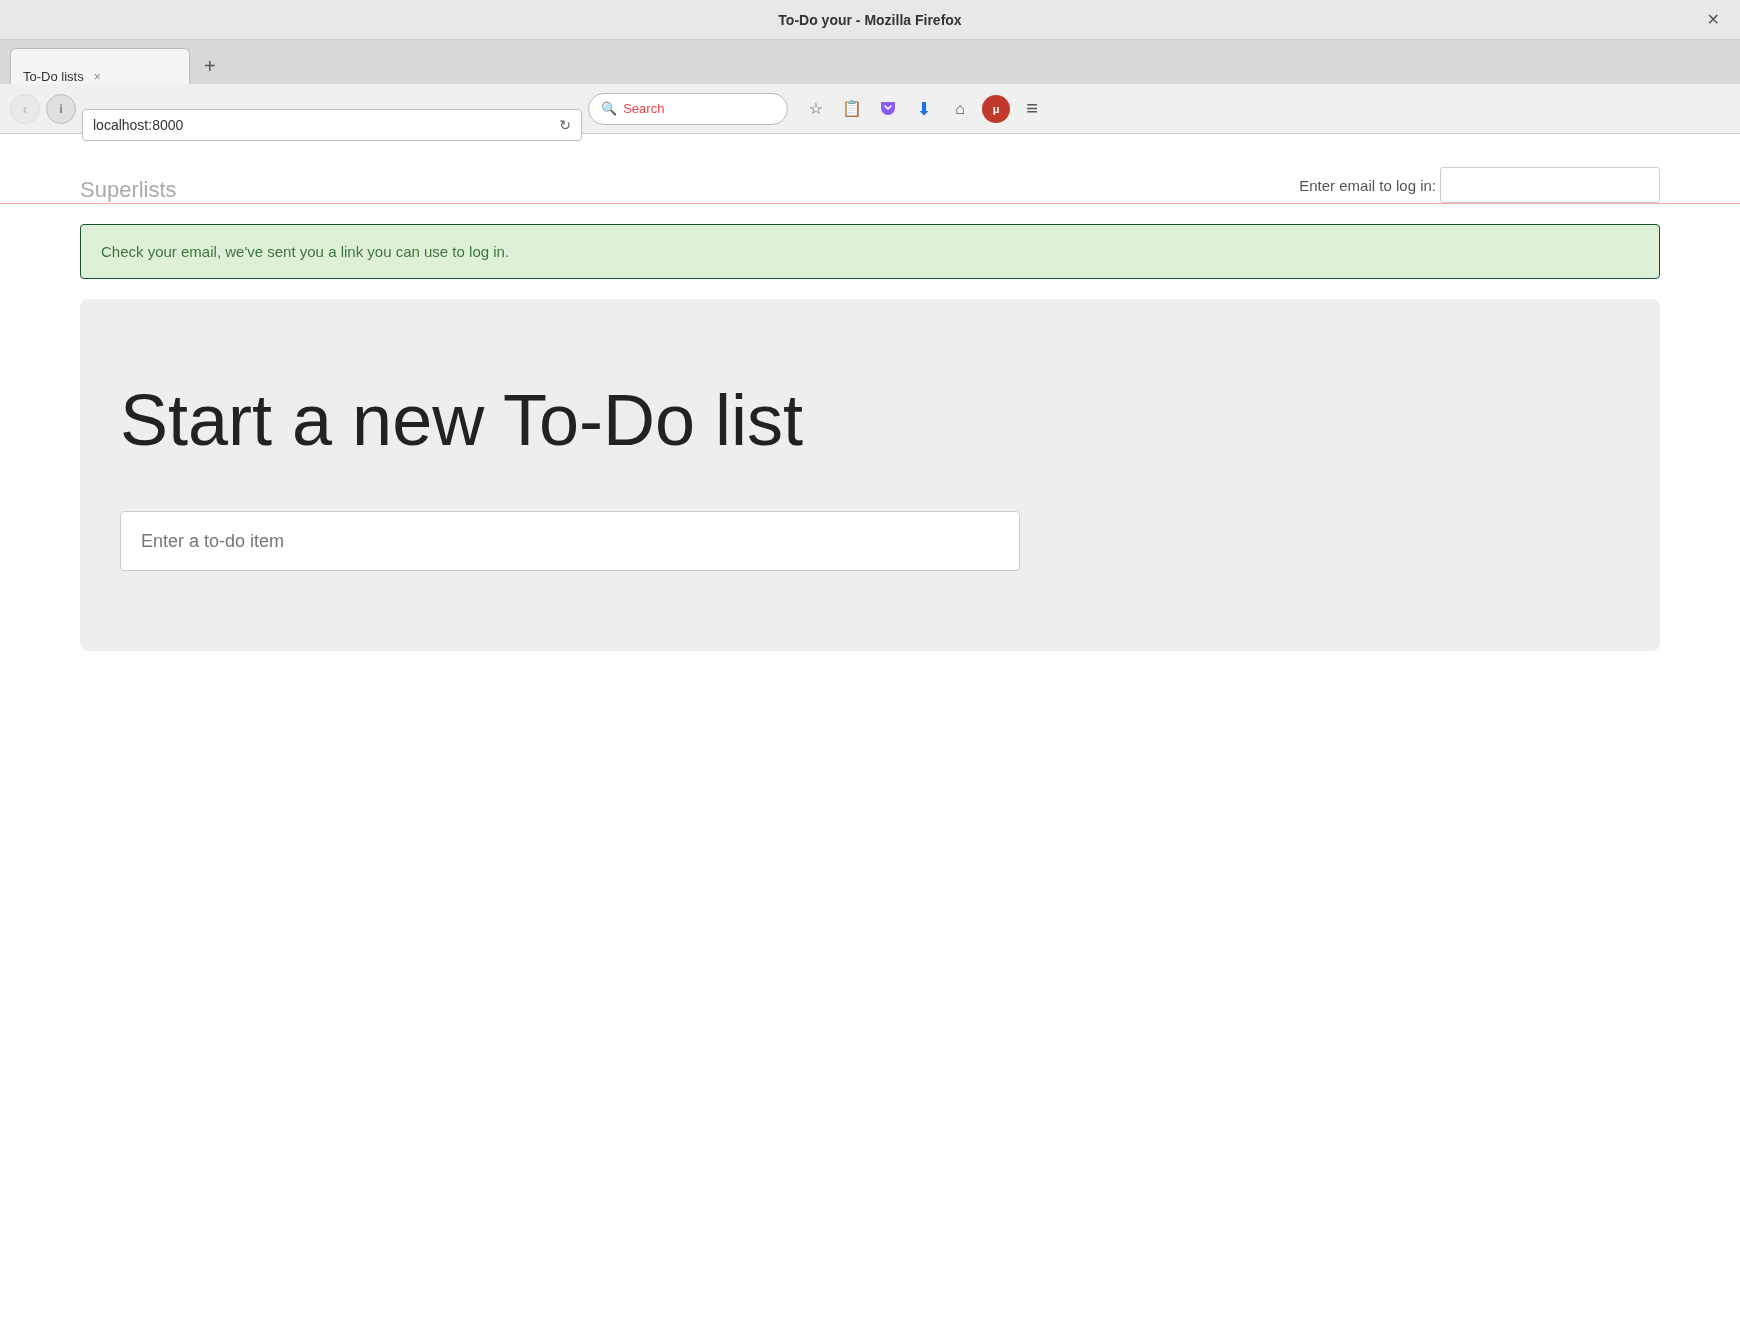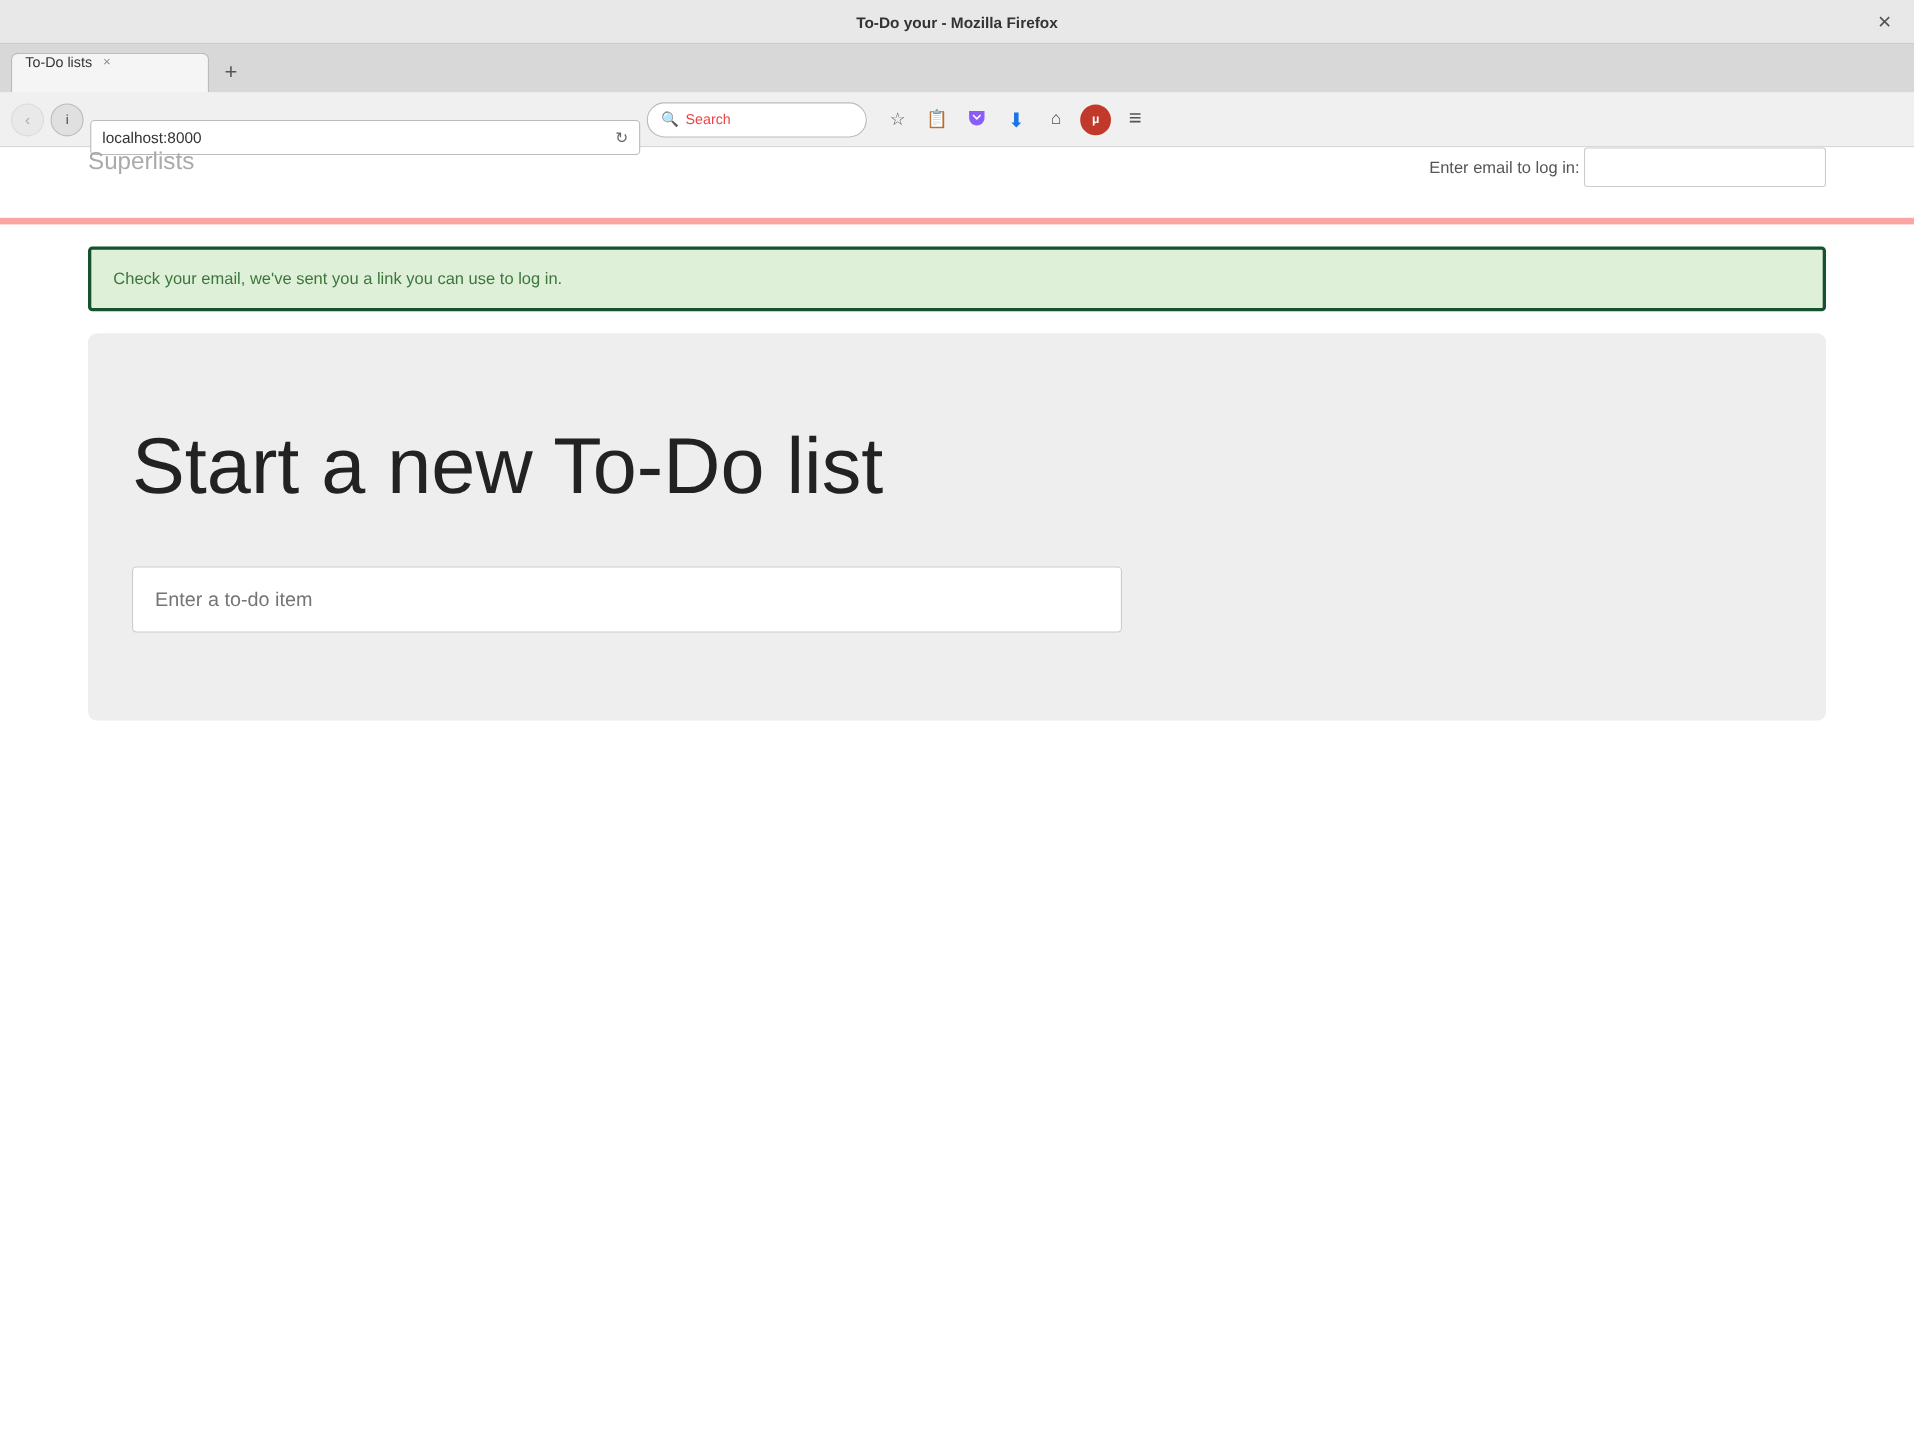"To-Do lists" .tab { align-items: flex-start -> flex-end }
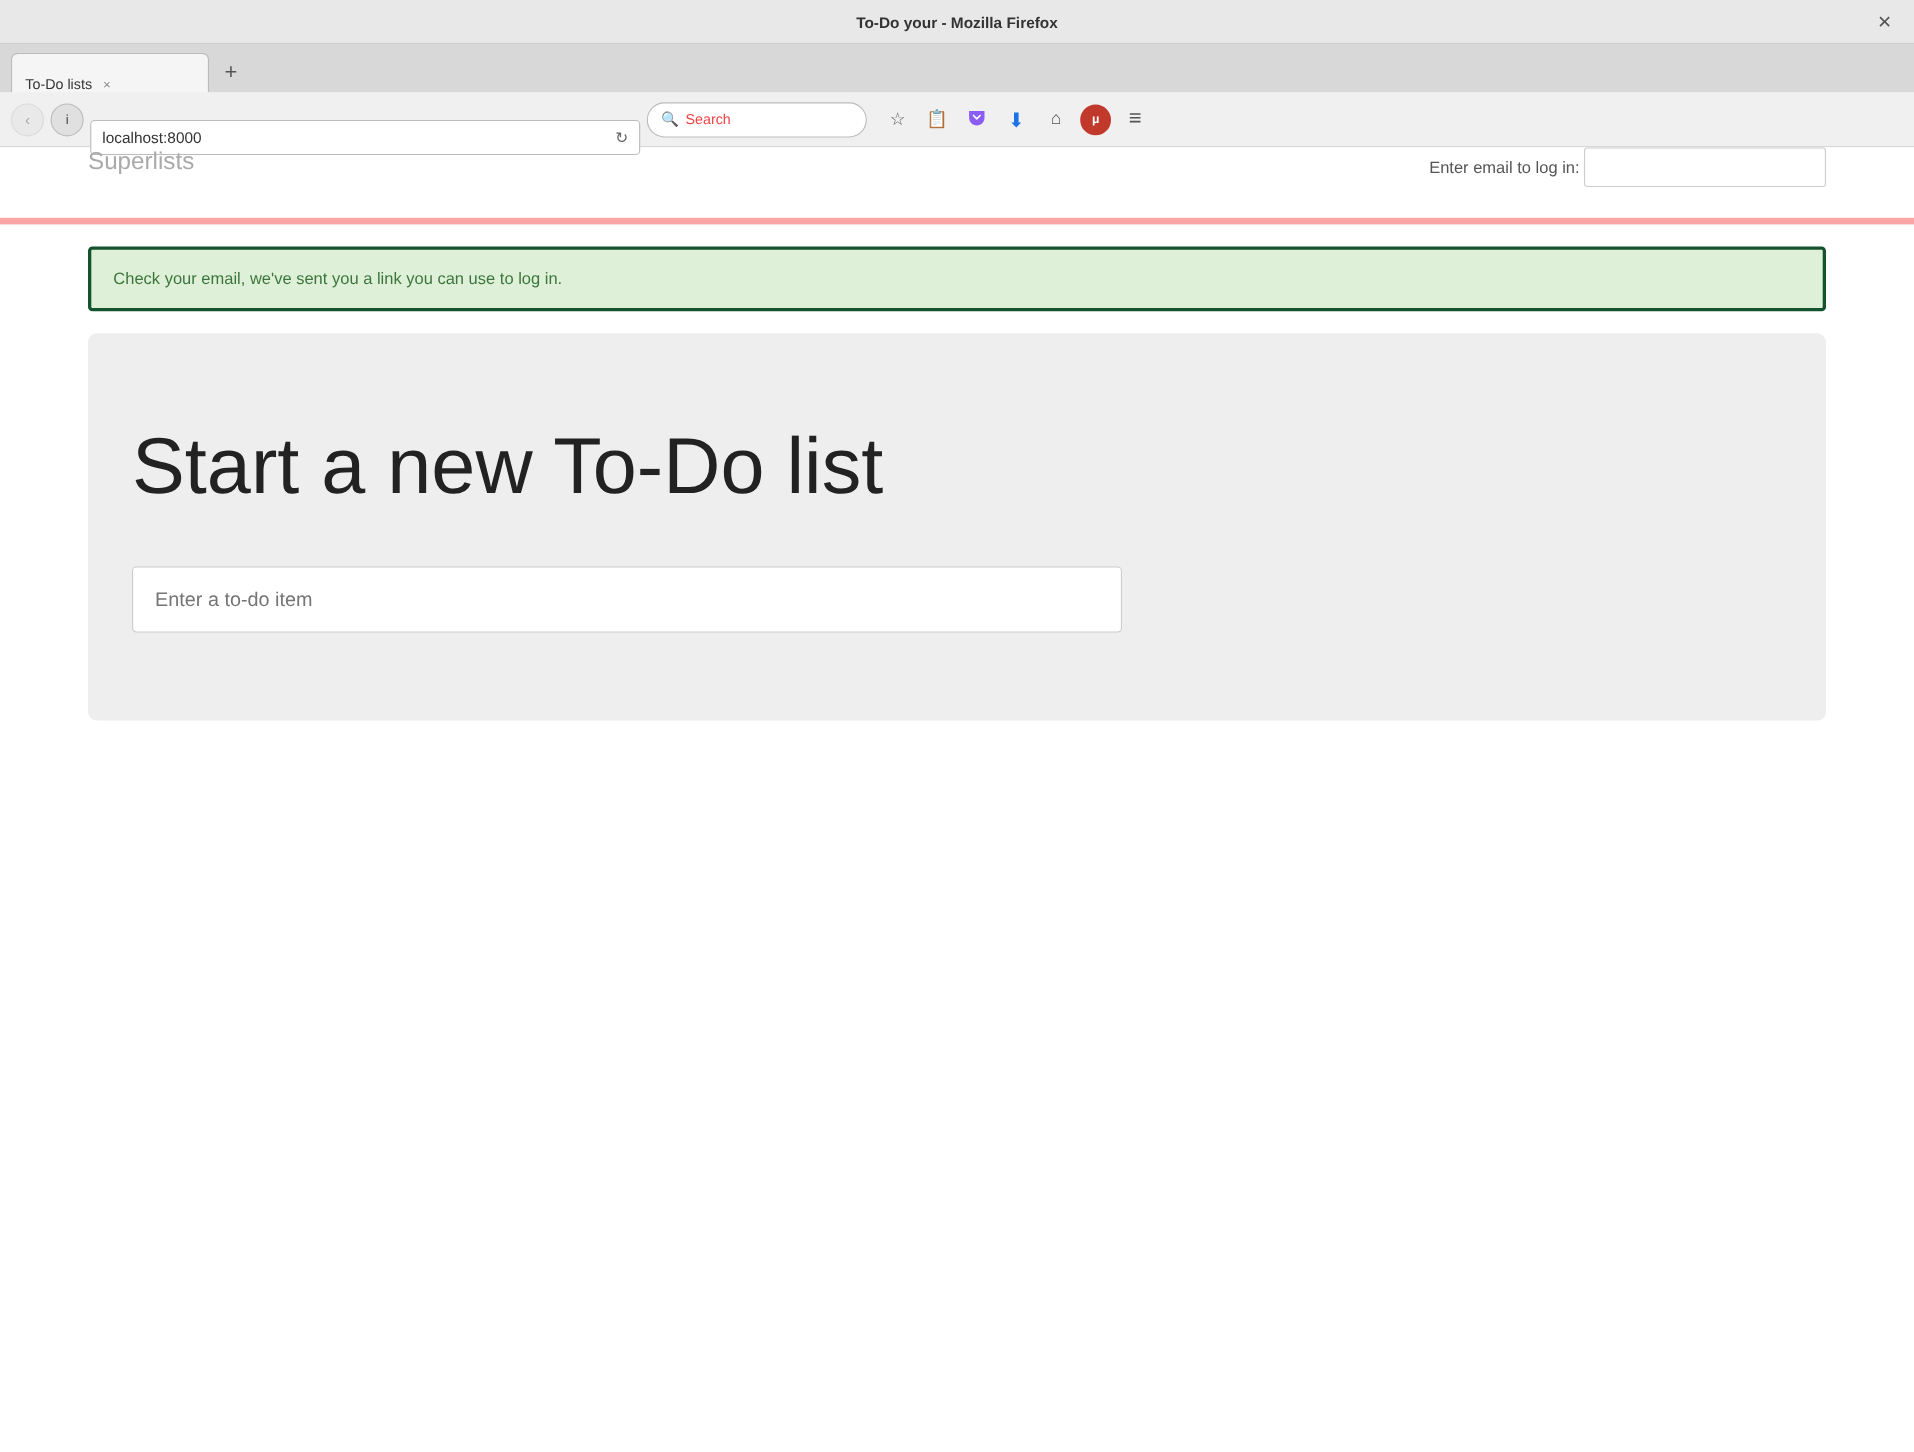"Superlists" .site-header { align-items: flex-start -> flex-end; border-bottom: 6px solid #fca5a5 -> 1px solid #fca5a5 }
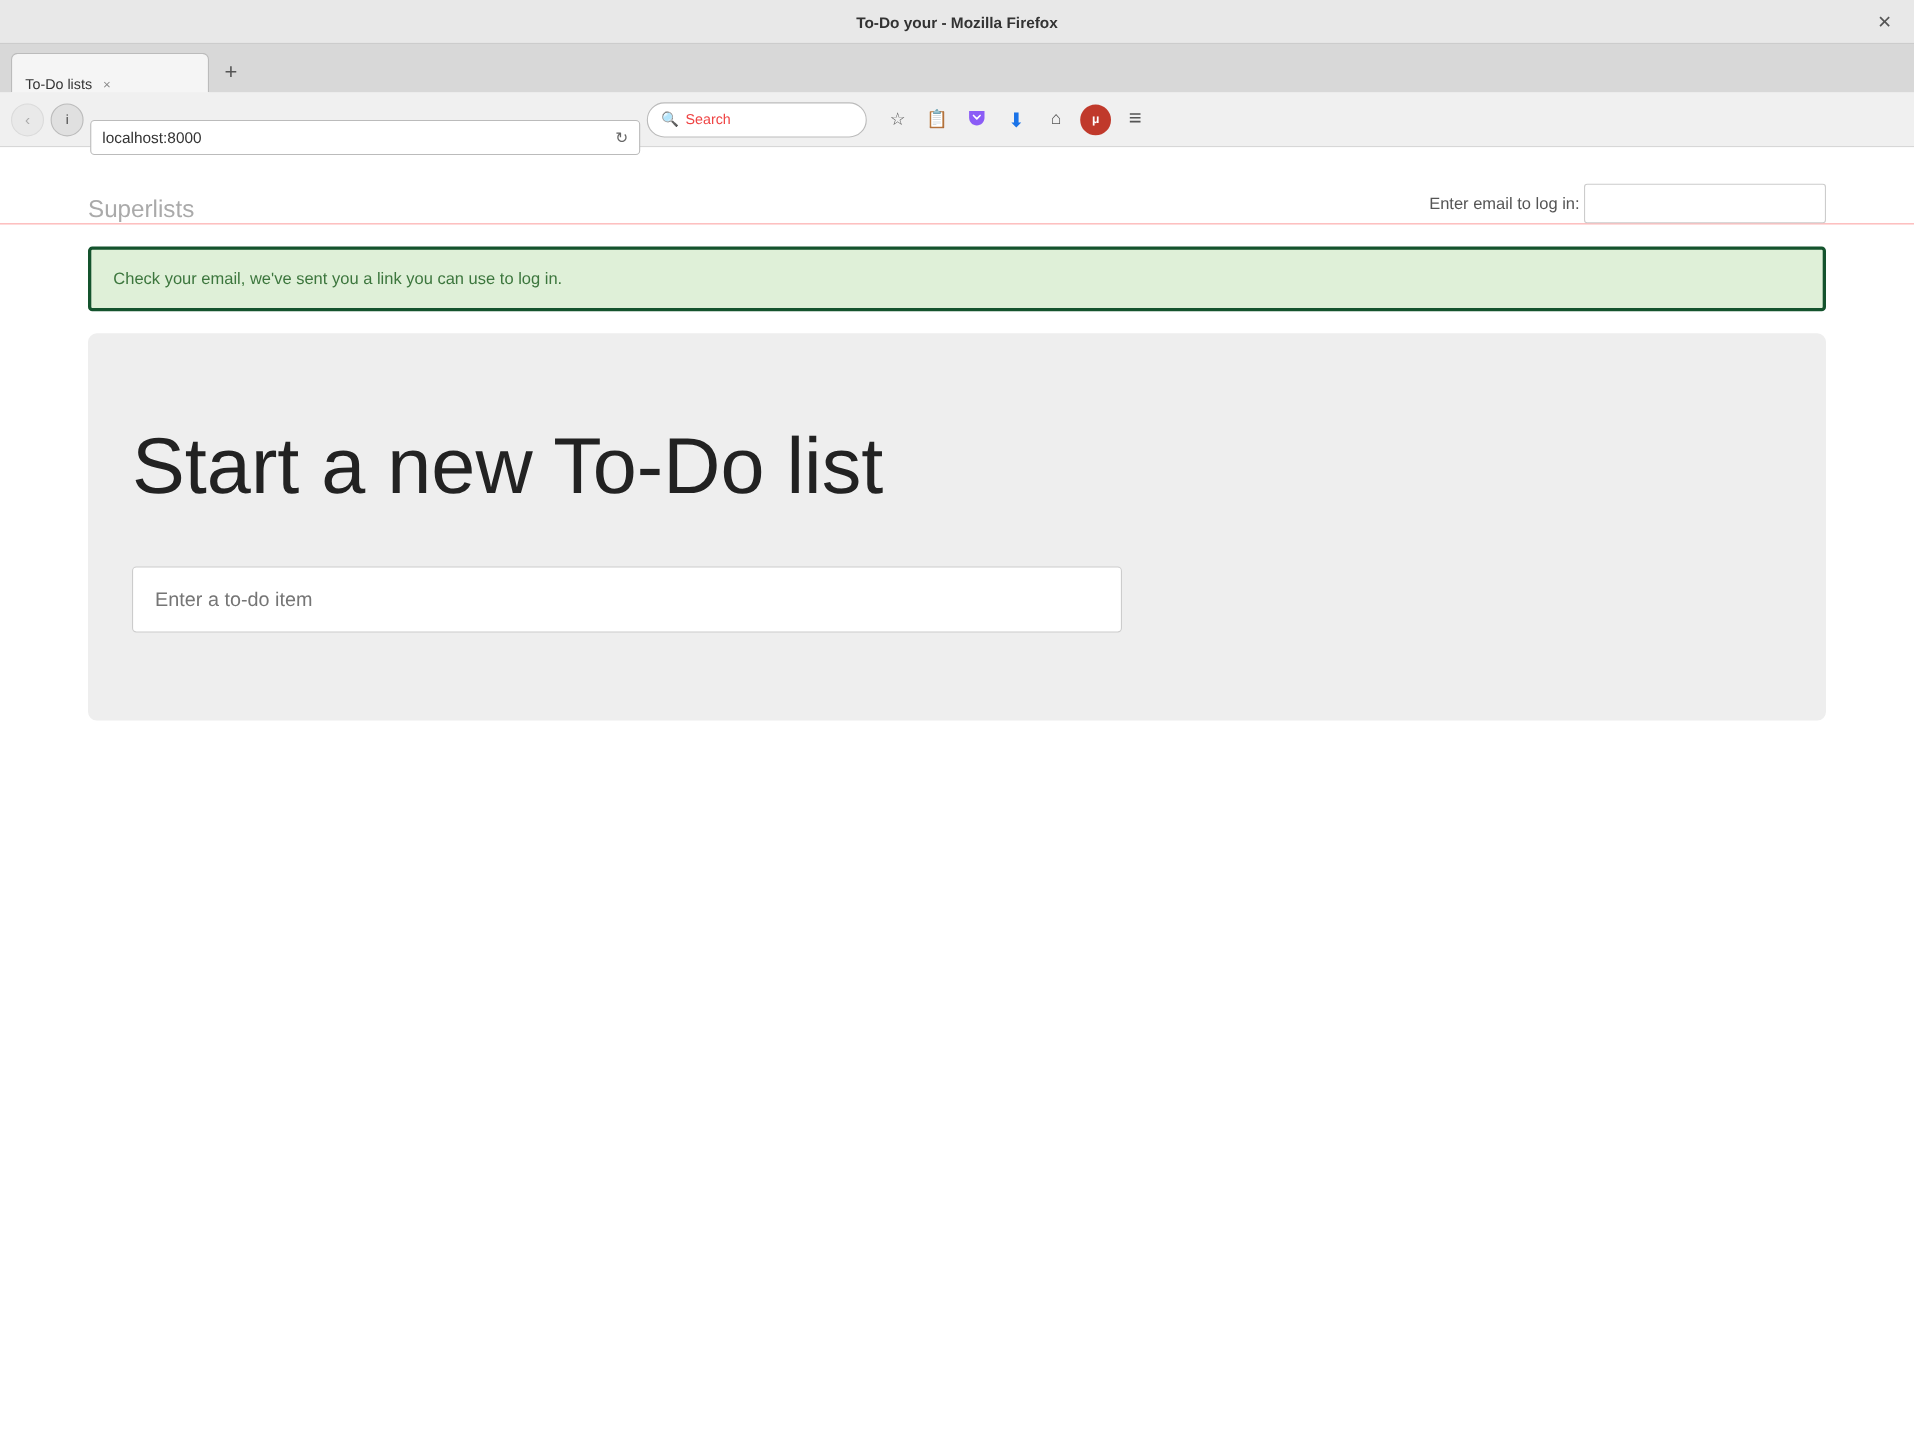"Check your email, we've sent" .alert-success { border: 3px solid #14532d -> 1px solid #14532d }
